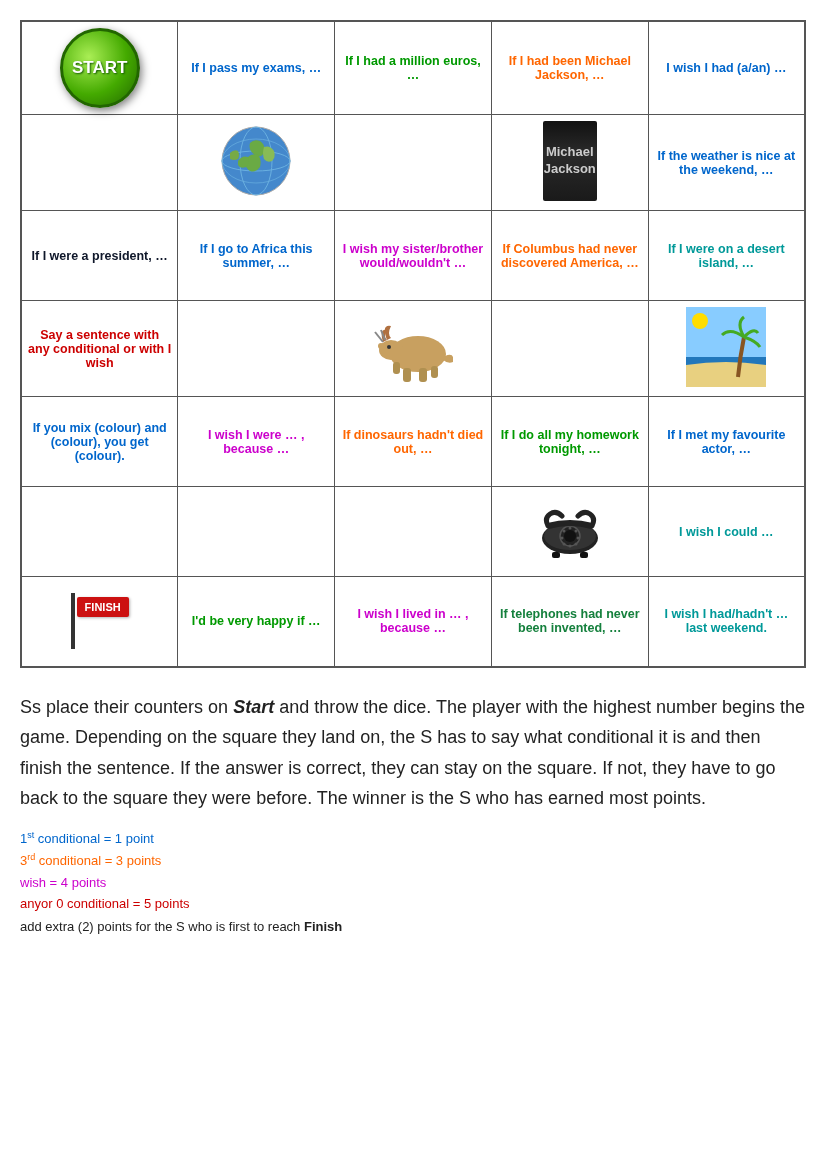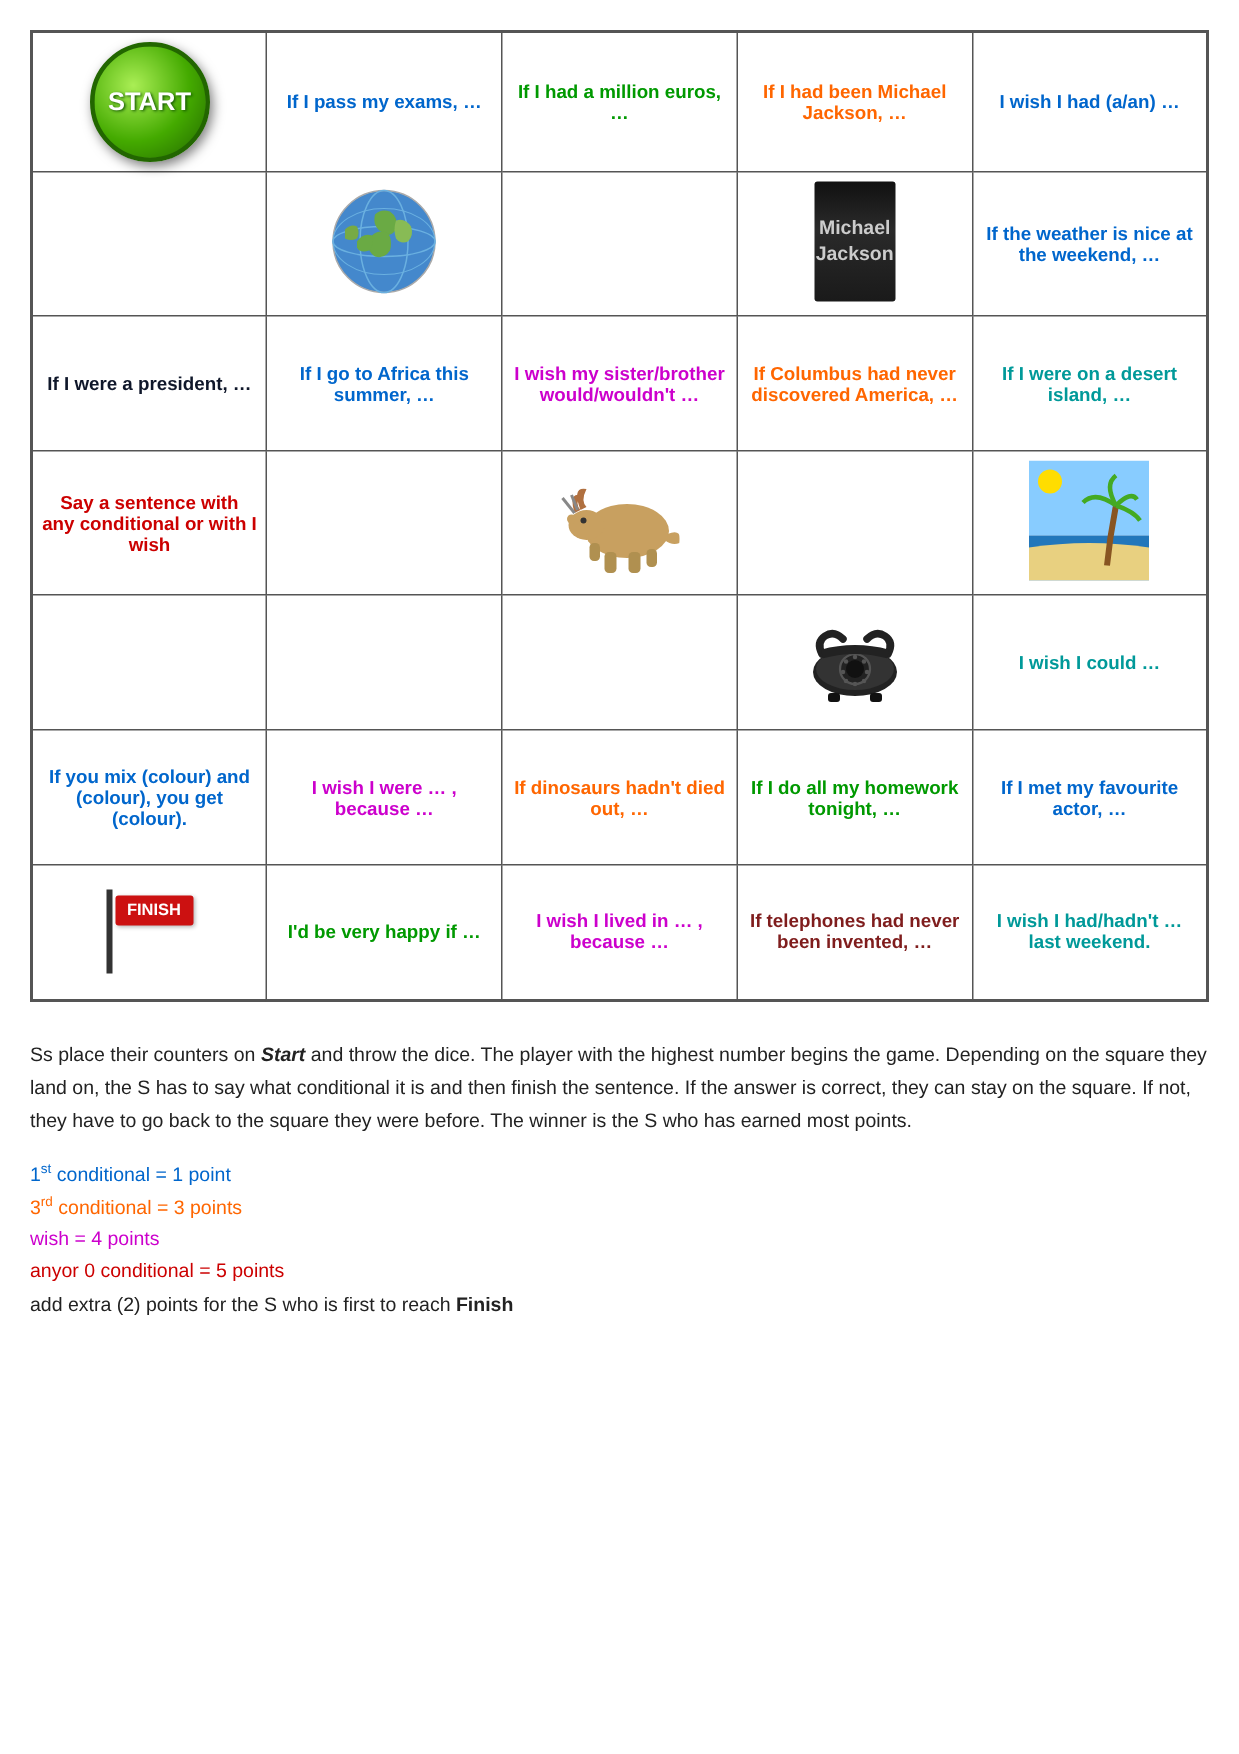"I wish I could …" tr { order: before "If you mix (colour) and" -> after "If you mix (colour) and" }
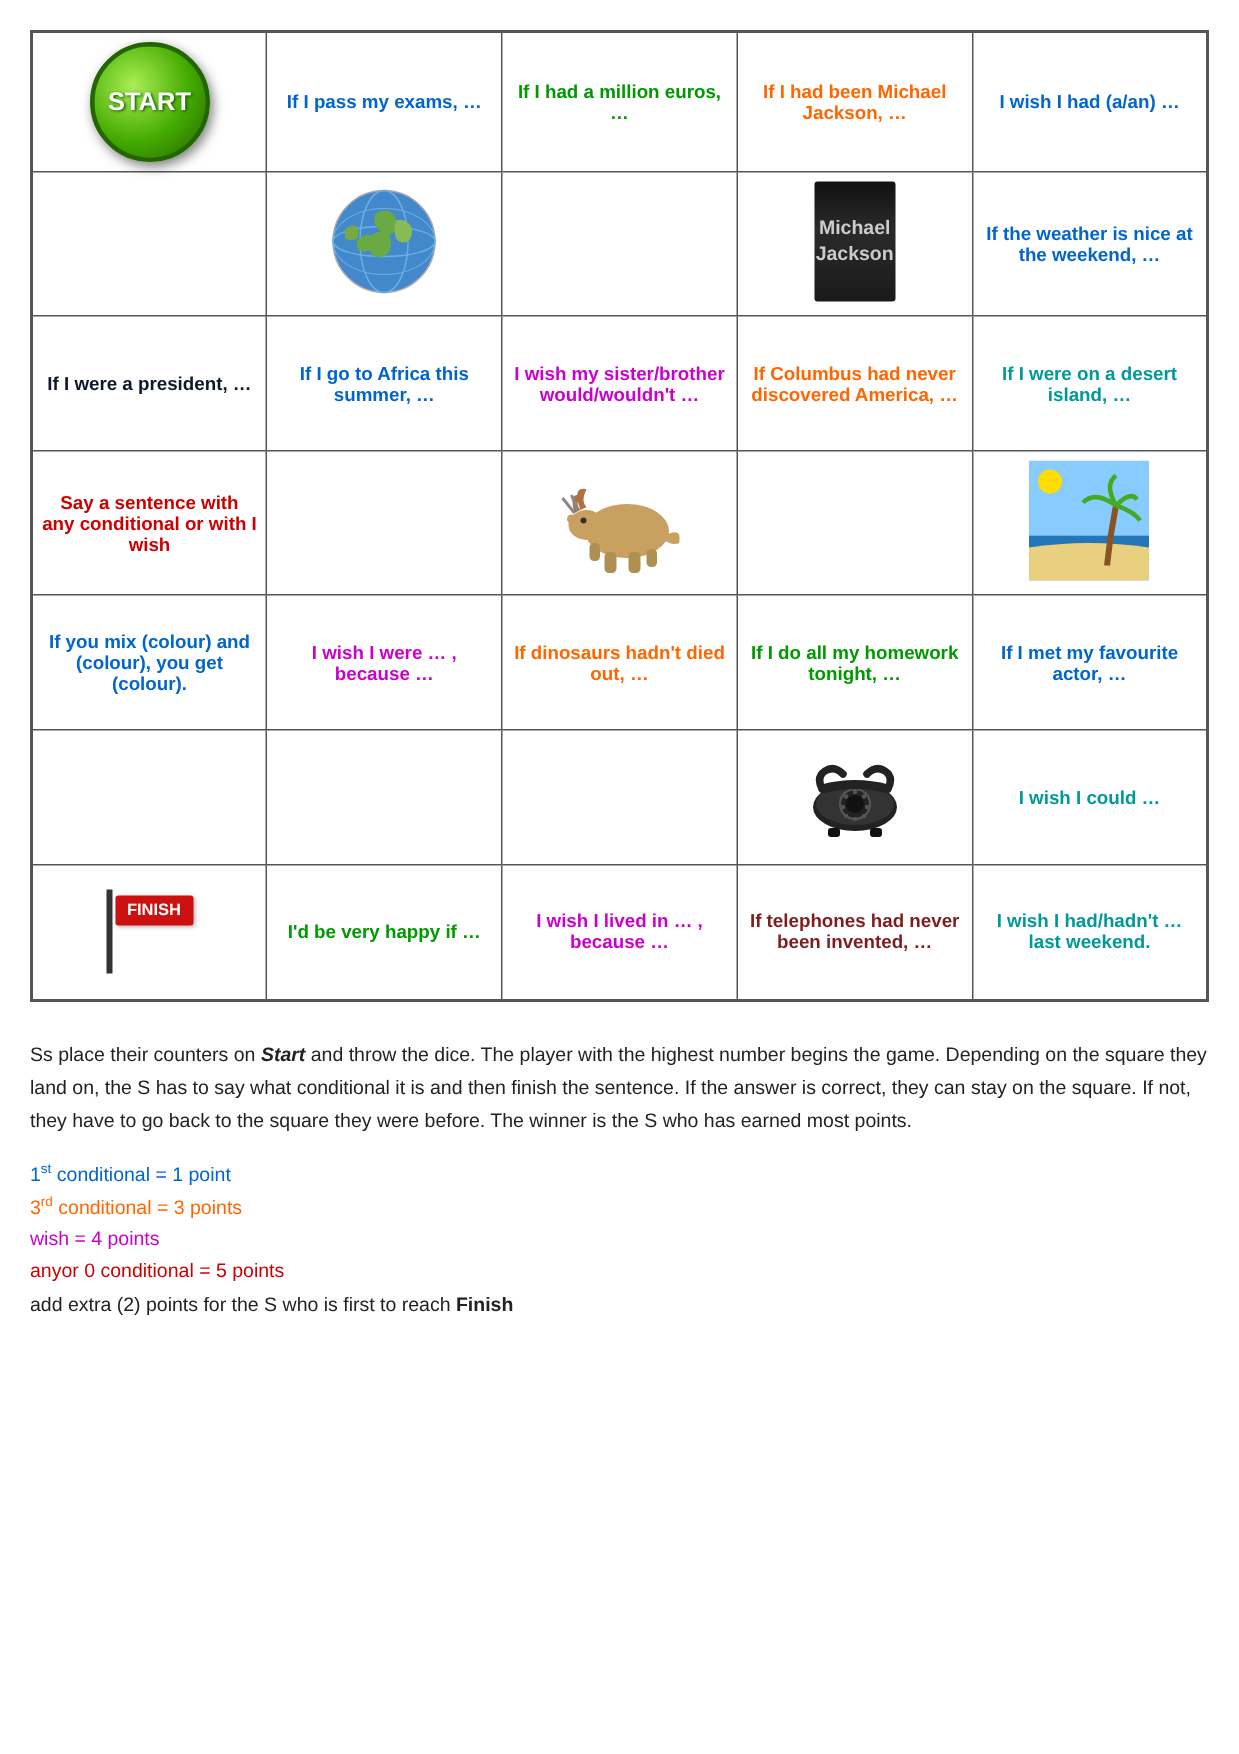"If telephones had never been" td { color: #7f1d1d -> #15803d }
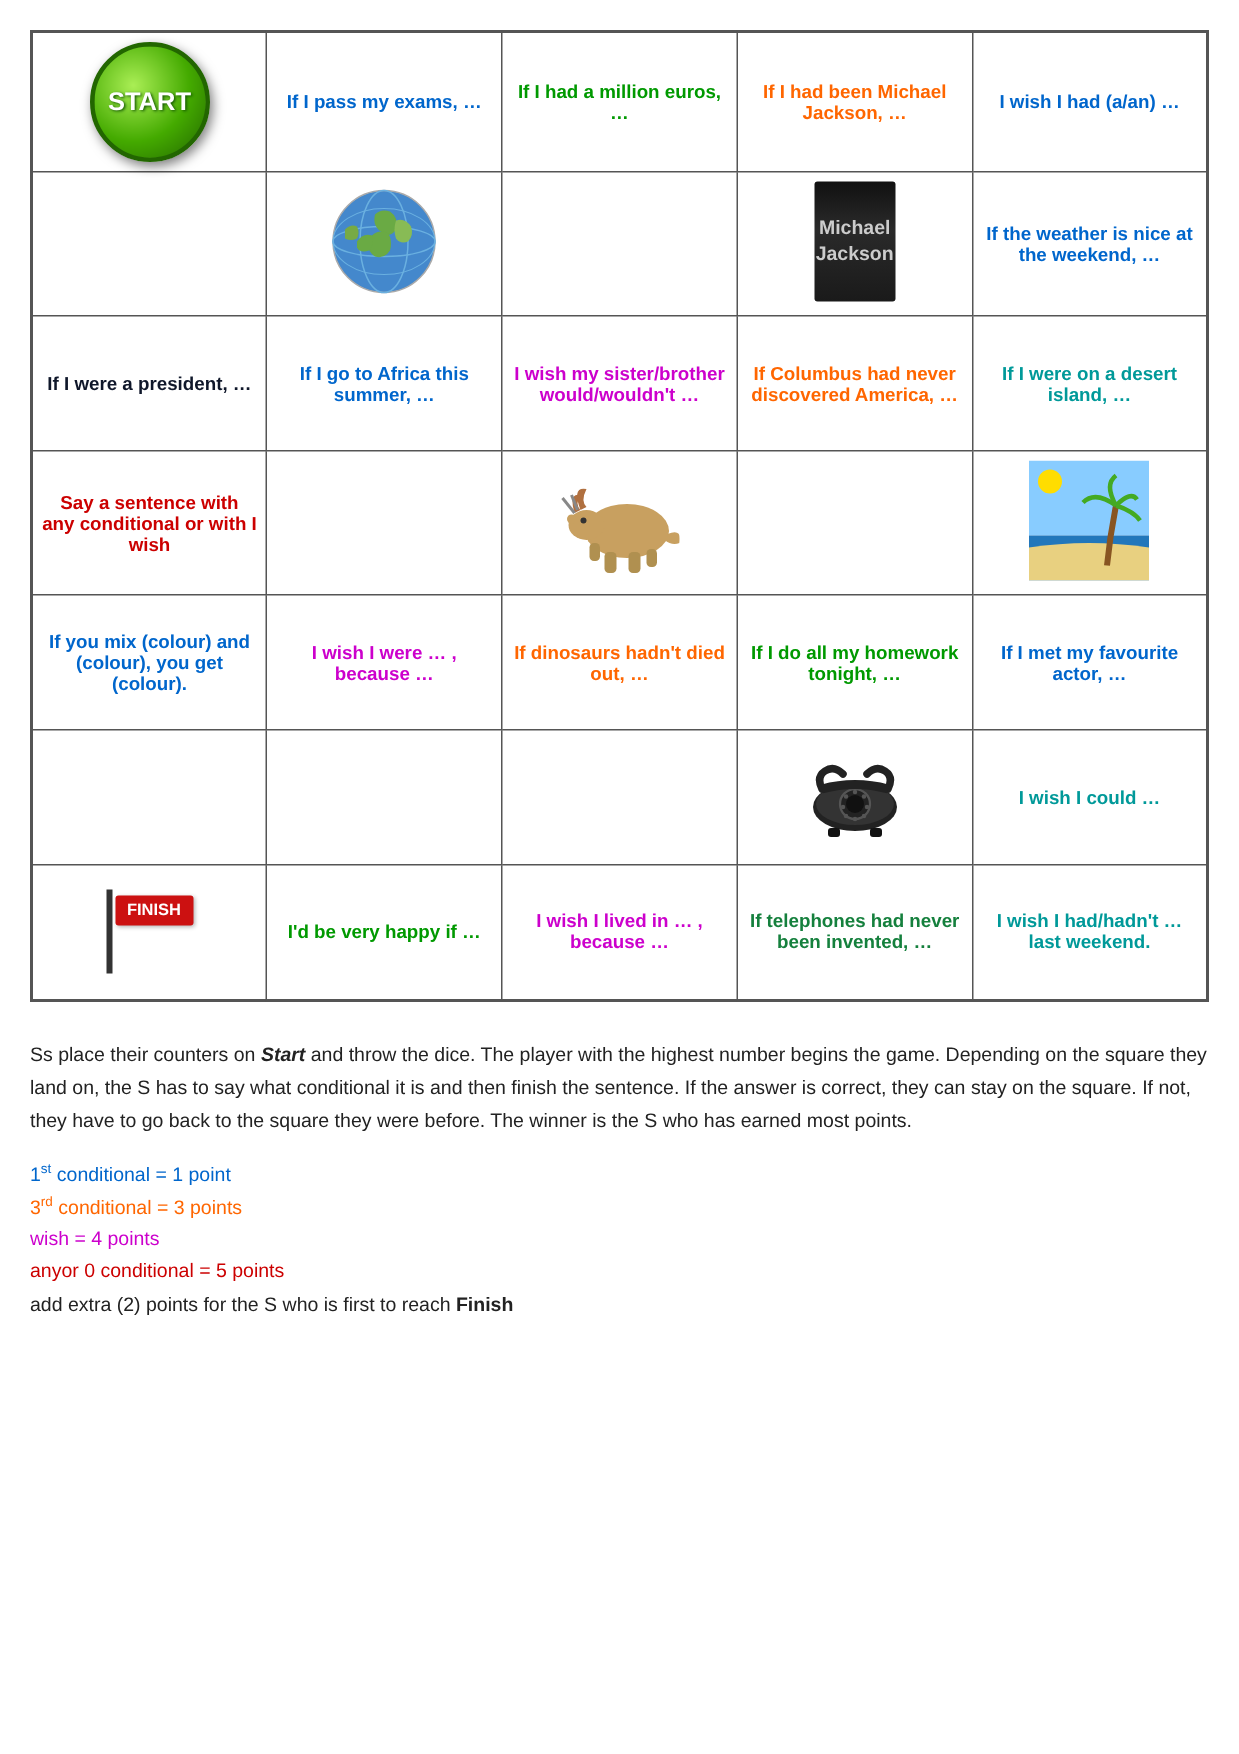"Ss place their counters on" .instructions { font-size: 13px -> 18px }
